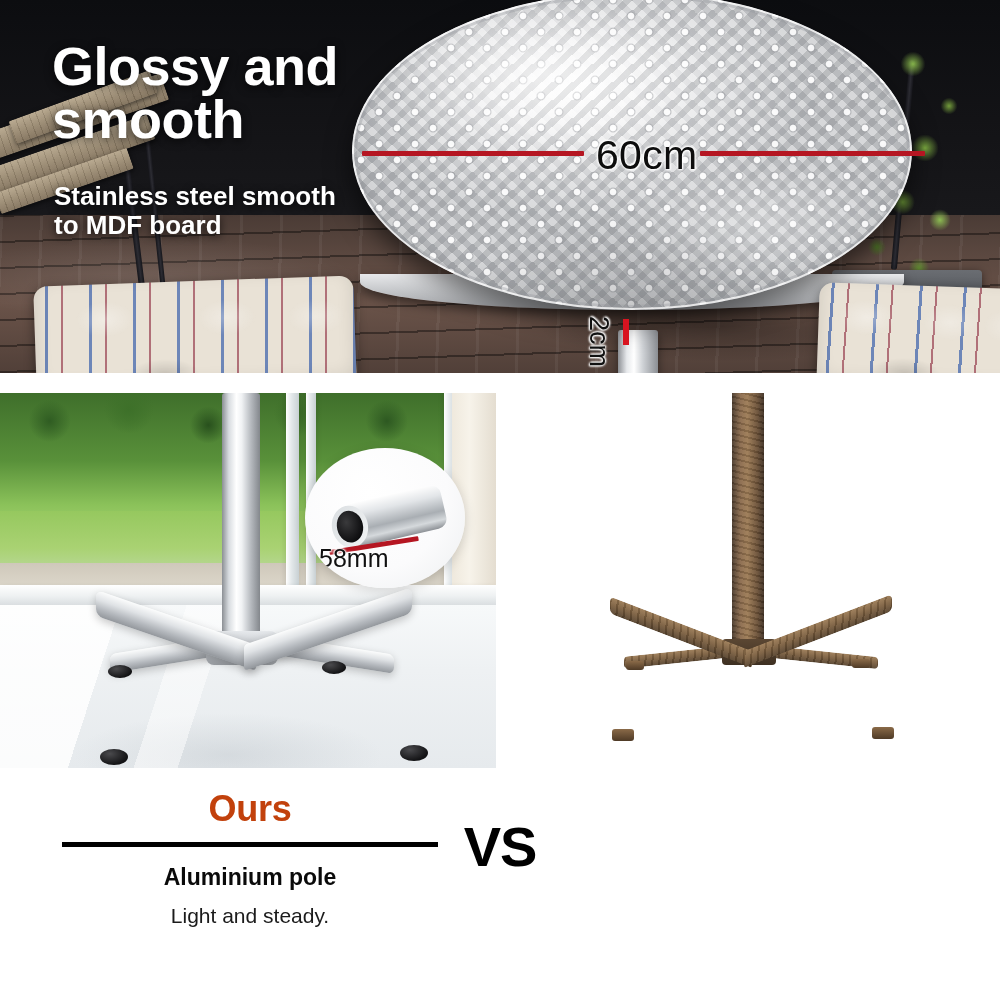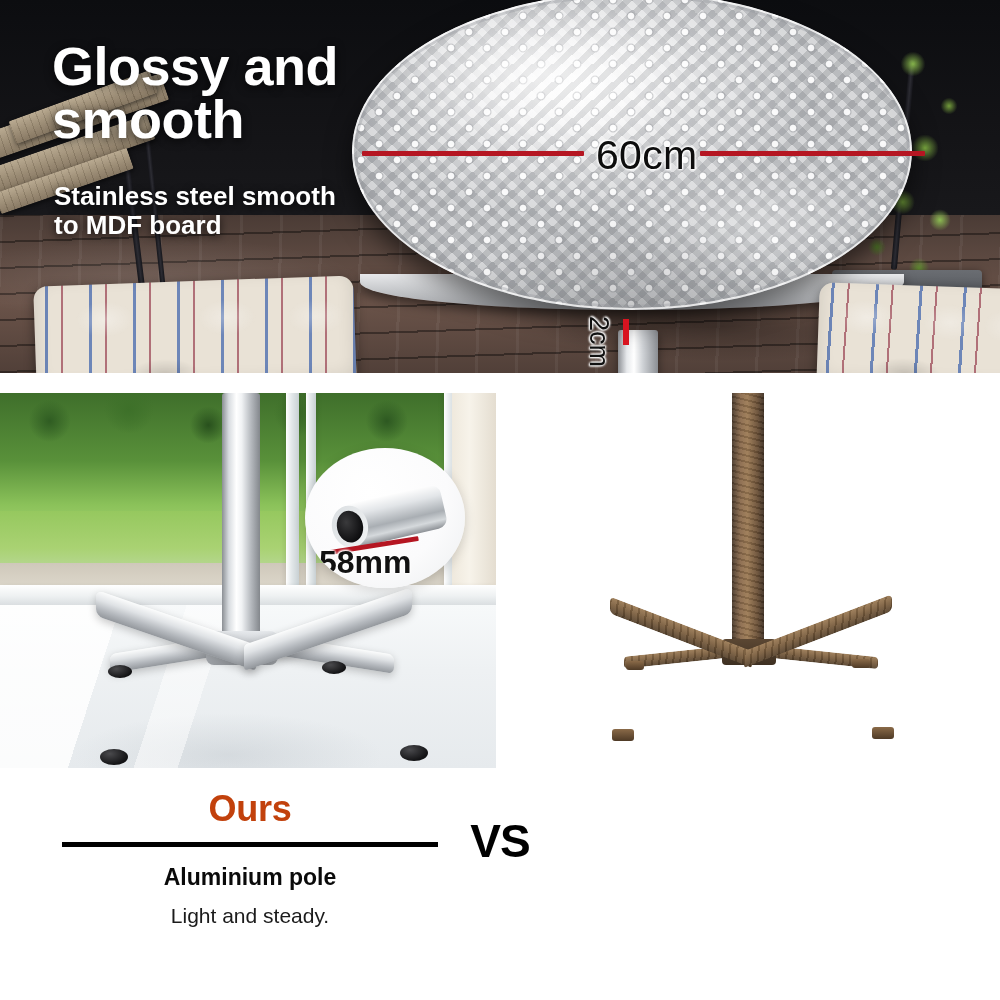"58mm" .co-label { font-size: 32px -> 25px; font-weight: 700 -> 400 }
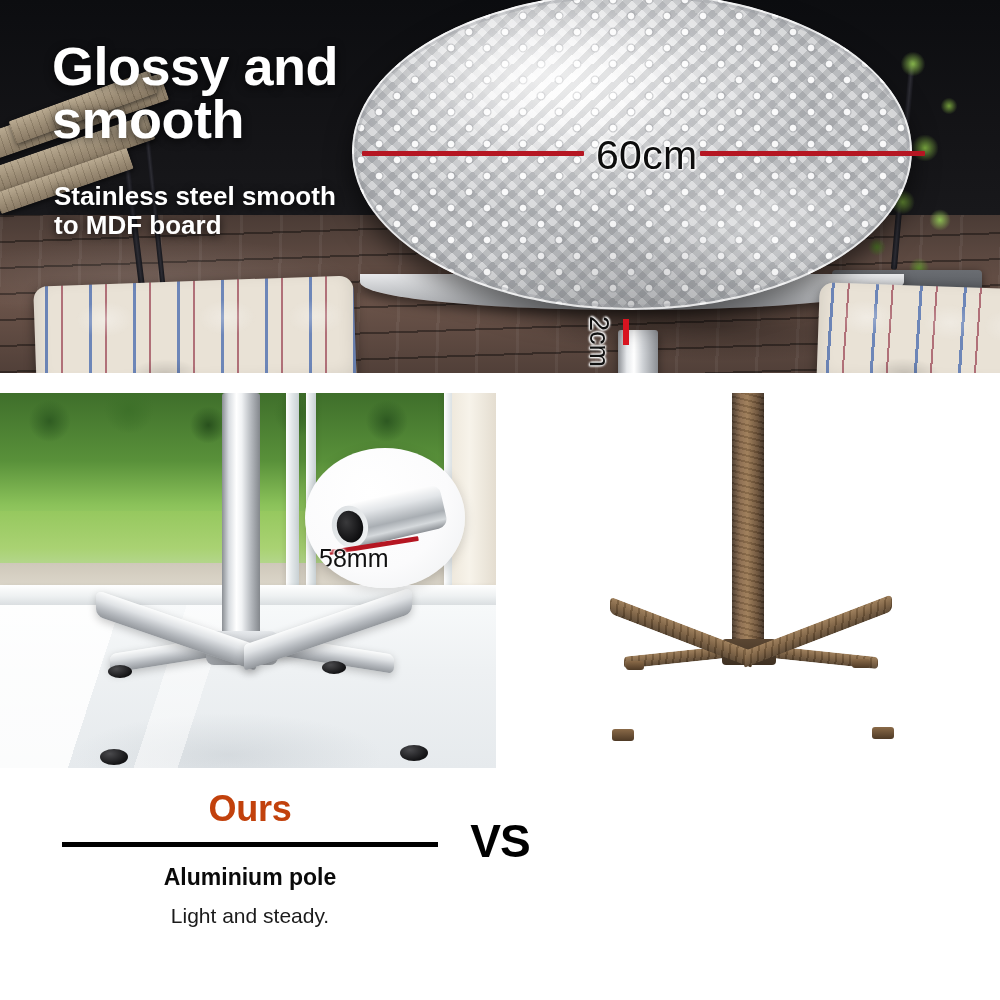"VS" .vs { font-size: 46px -> 56px }
